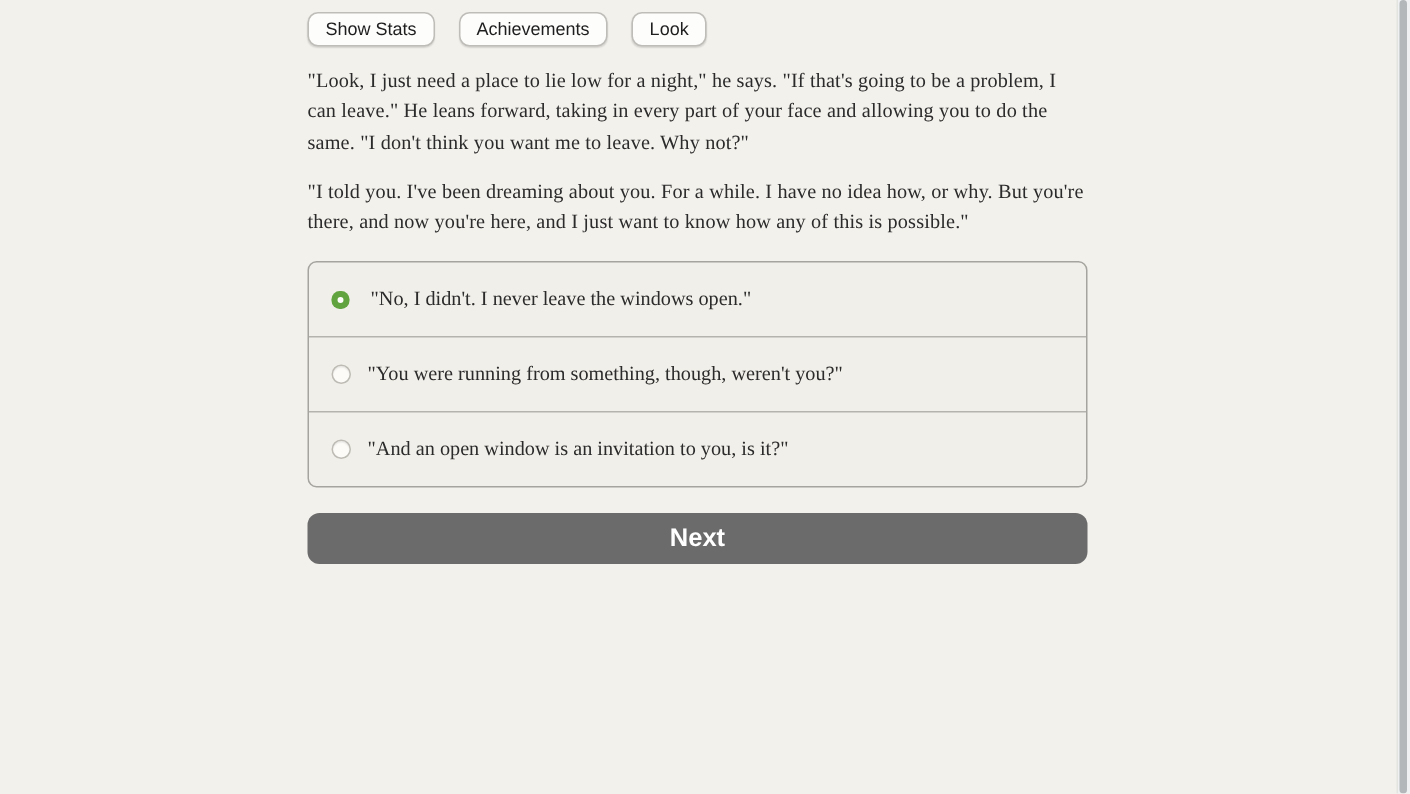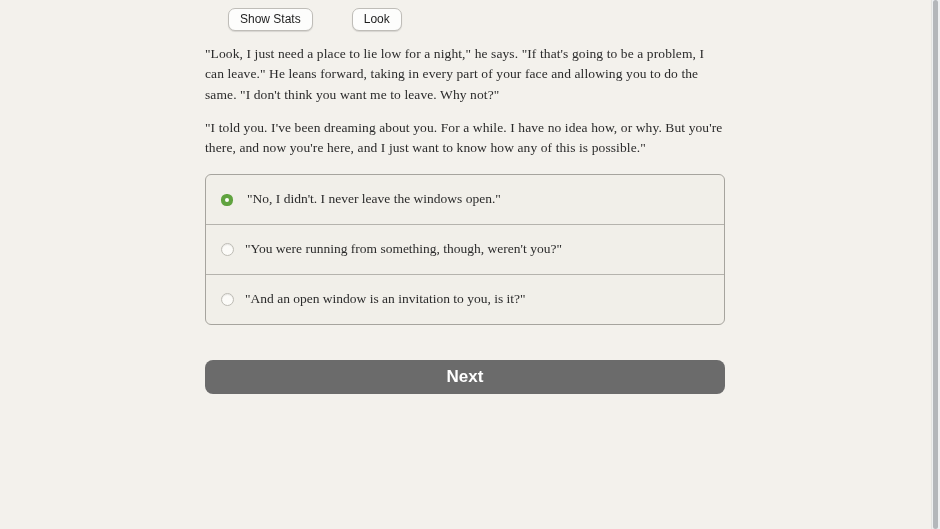"Show Stats" .toolbar button { margin-left: 23px -> none }
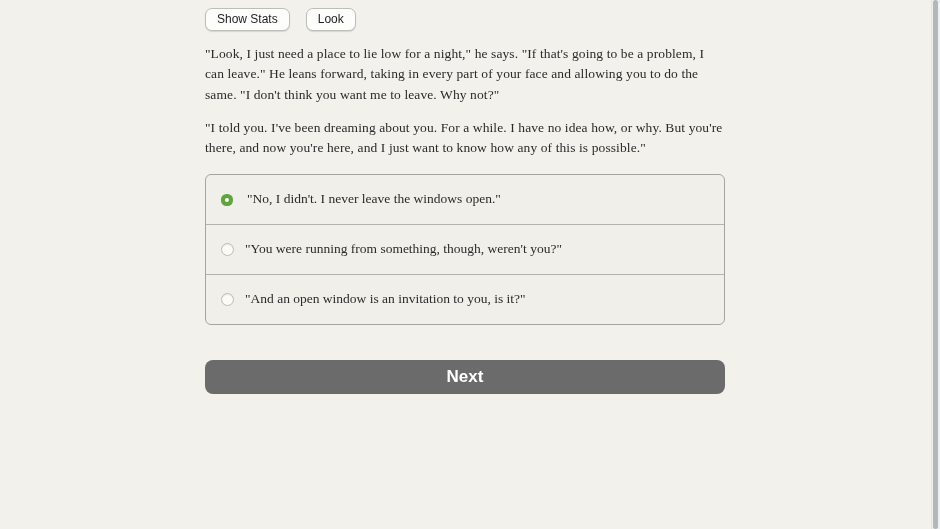"Achievements" button { html: none -> <button>Achievements</button> }
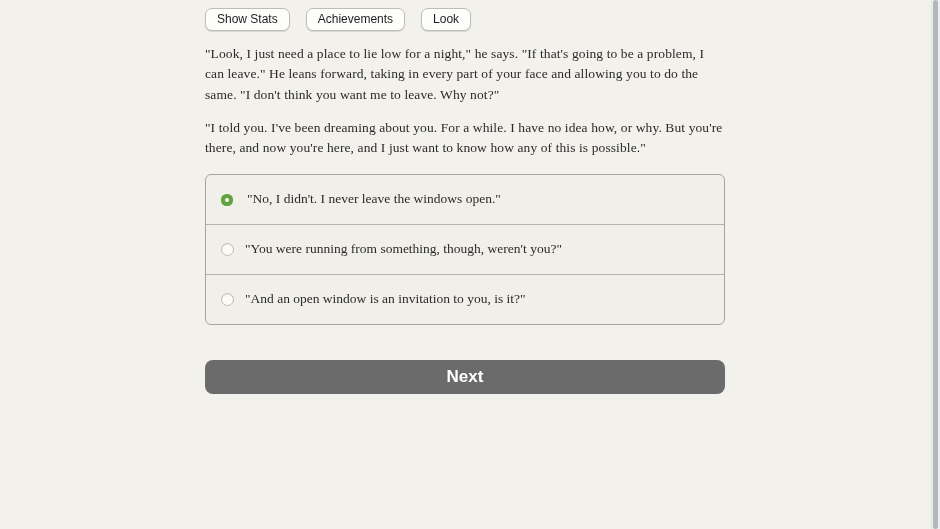"Next" .next-btn { margin-top: 35px -> 17px }
